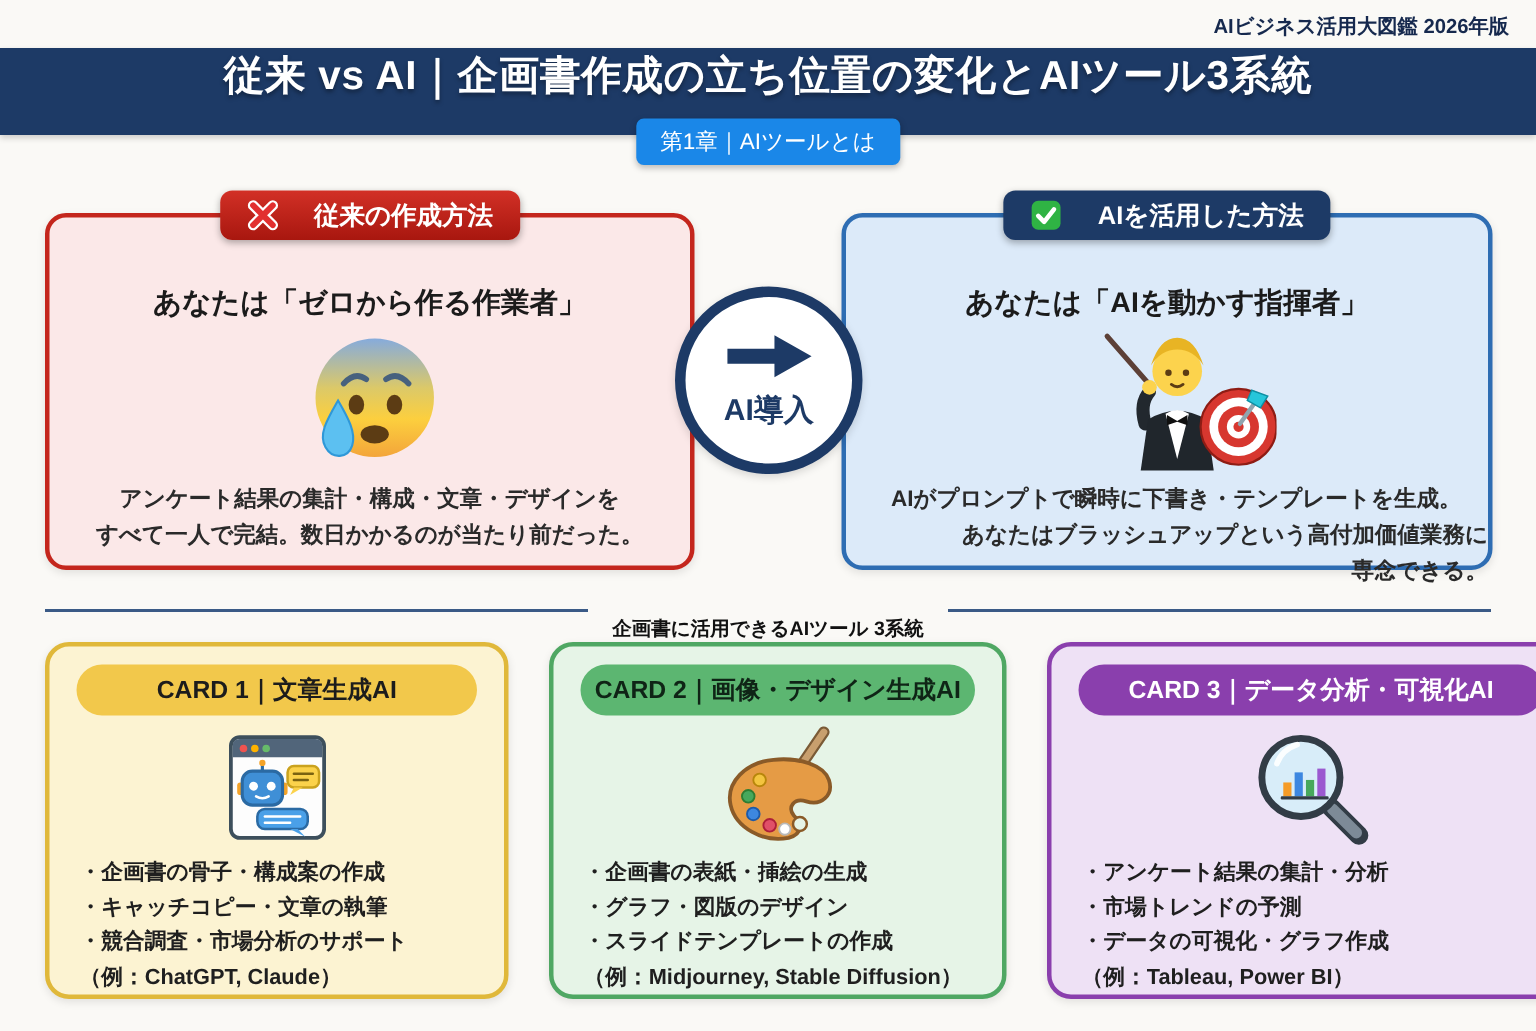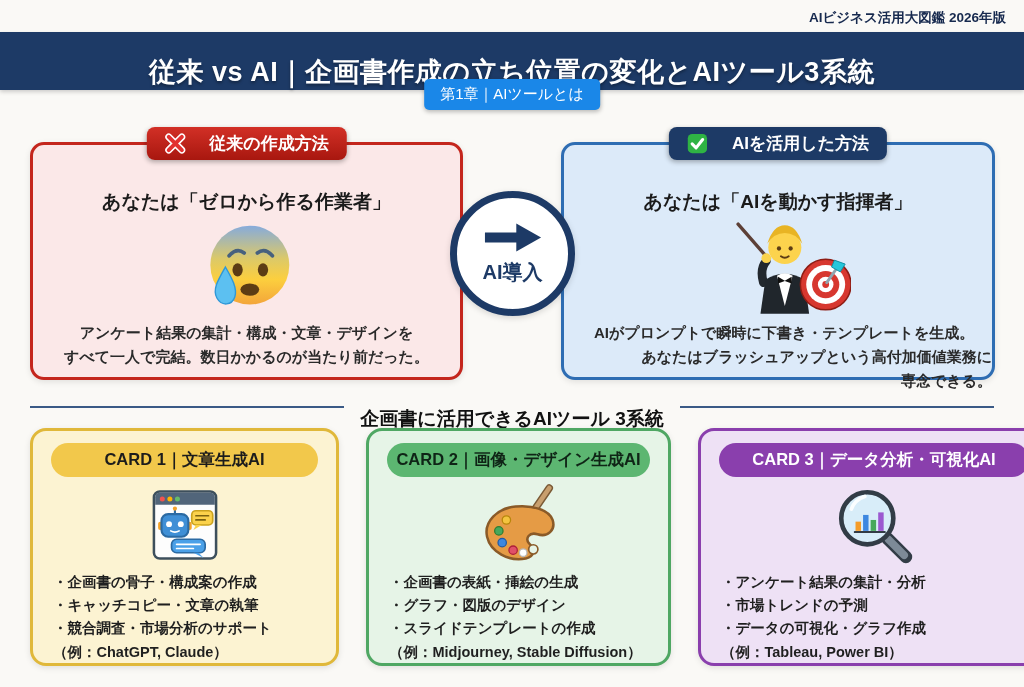"従来 vs AI｜企画書作成の立ち位置の変化とAIツール3系統" .header-band { align-items: flex-end -> flex-start }
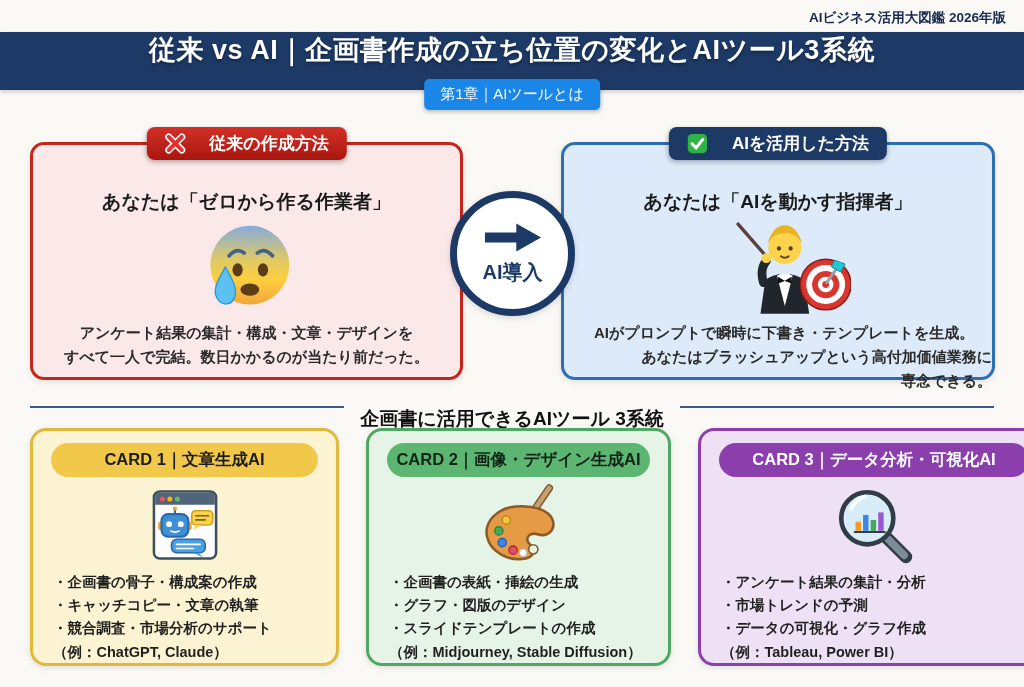"企画書に活用できるAIツール 3系統" .divider-title { font-size: 19px -> 13px }
